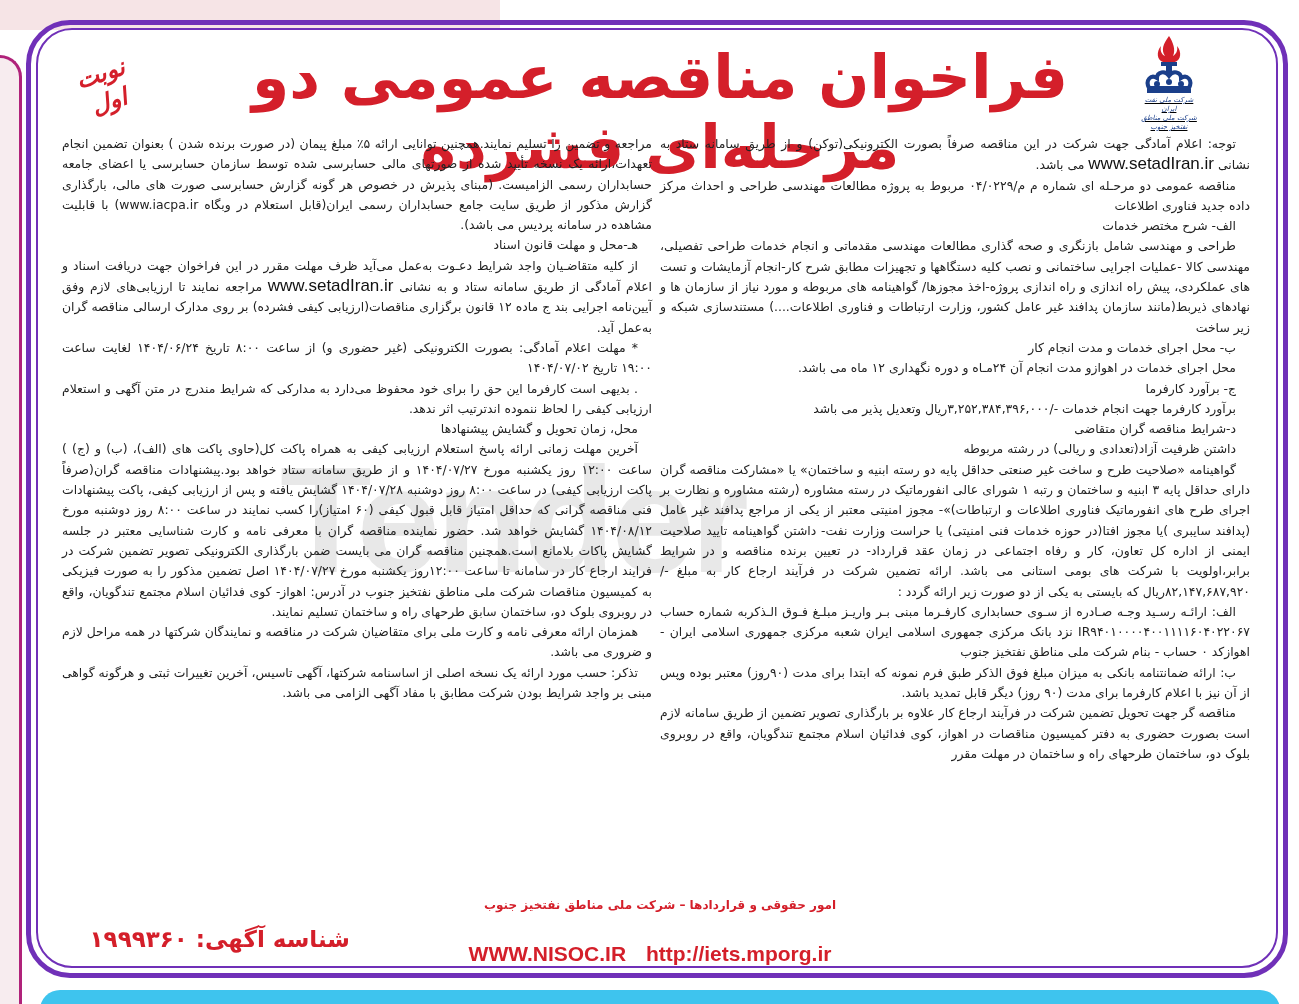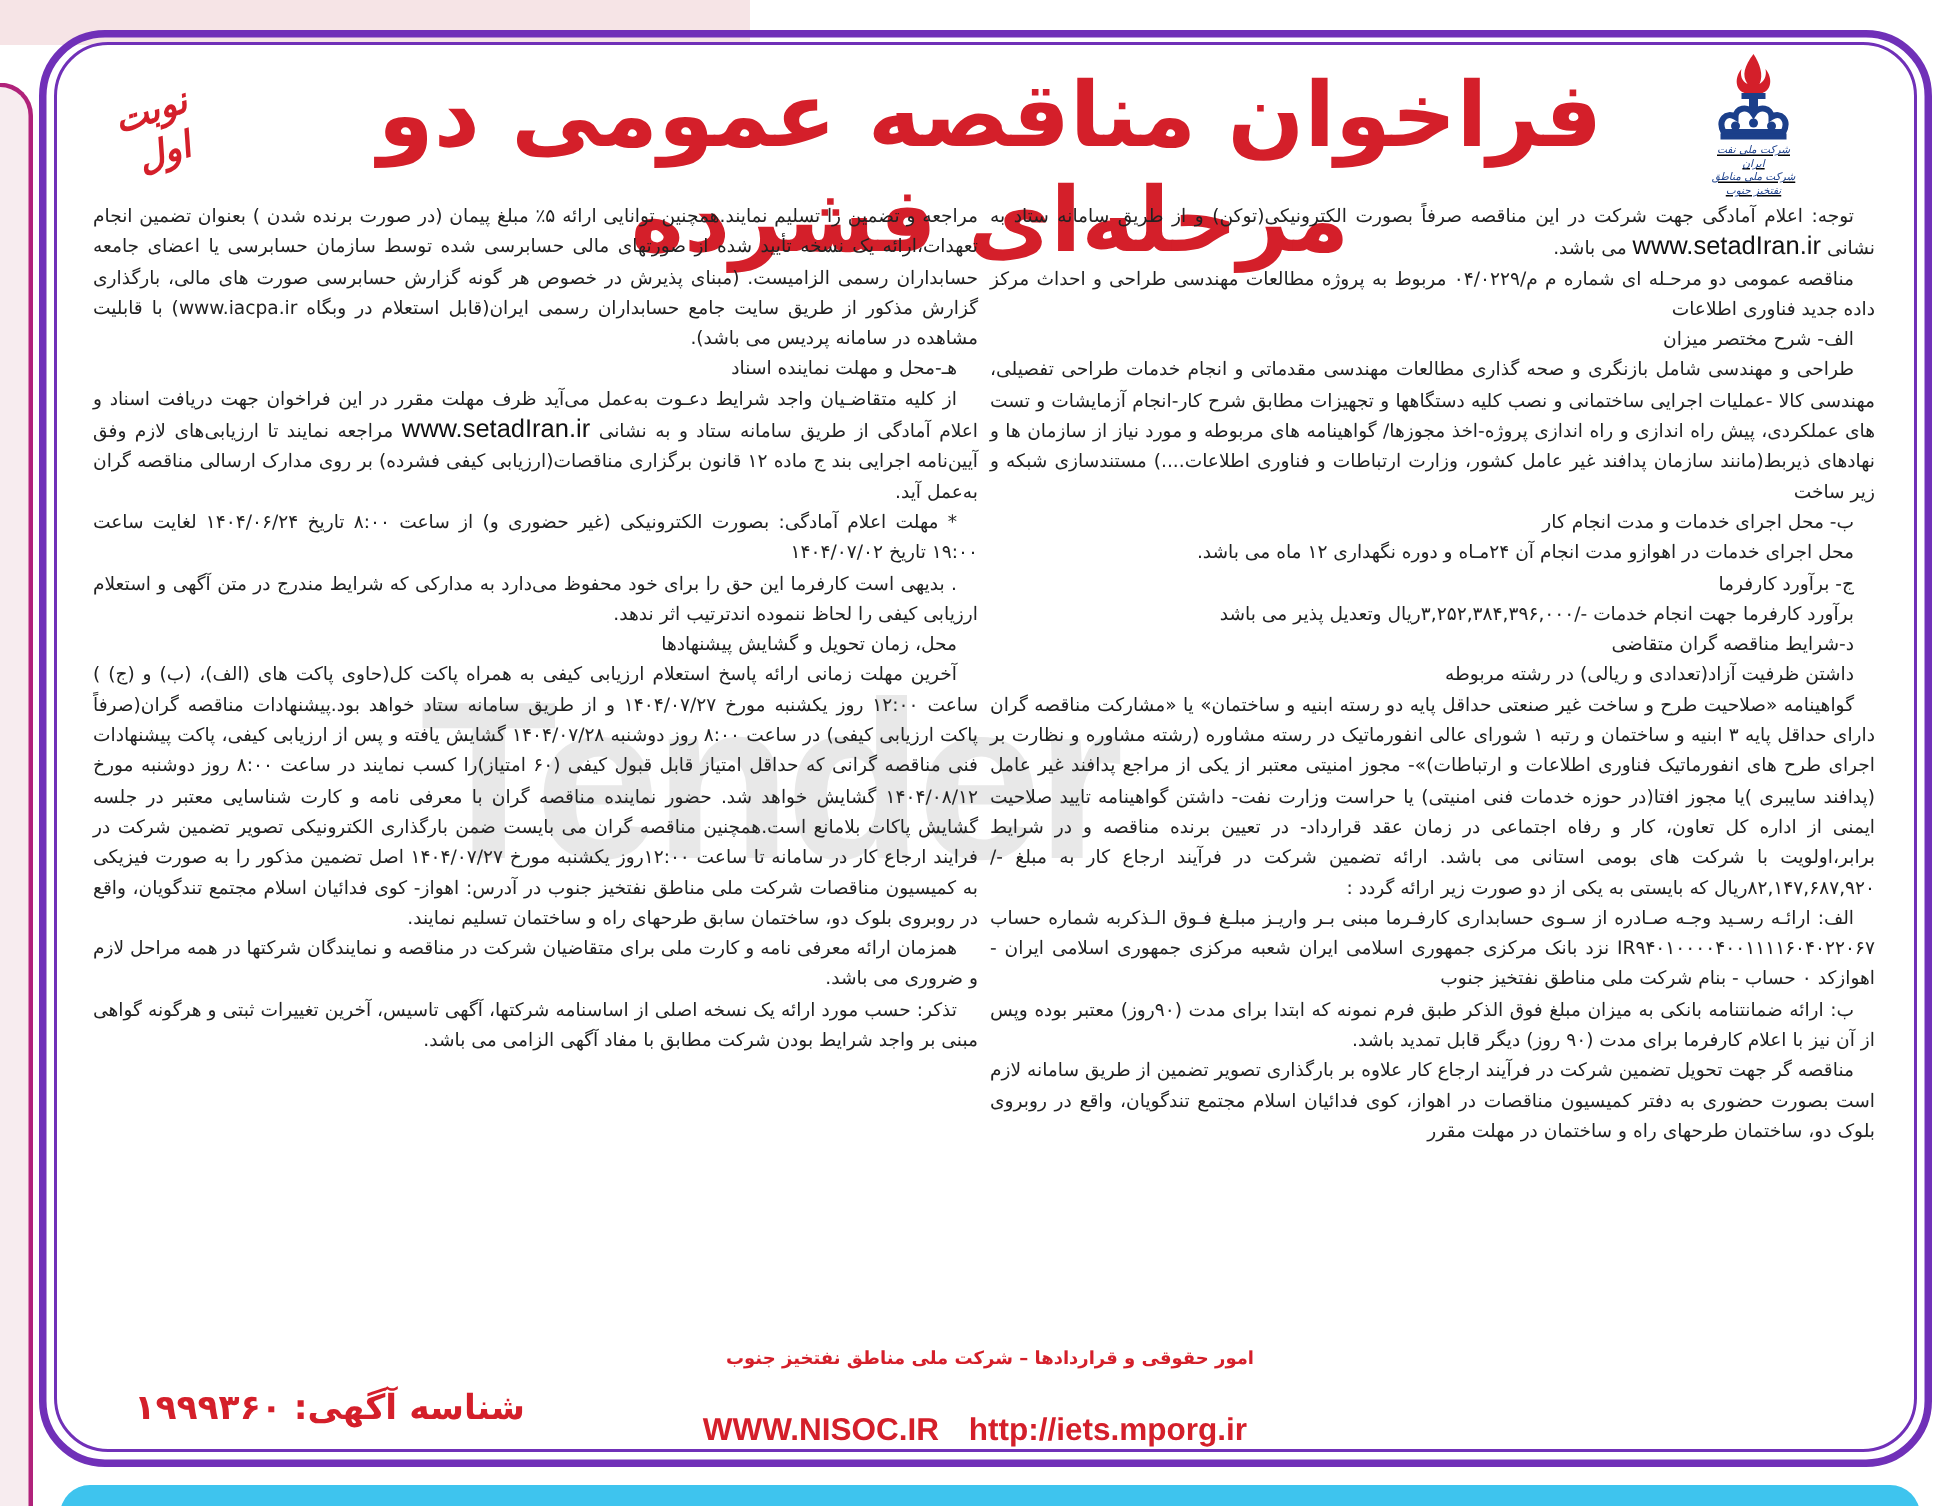"الف- شرح مختصر میزان" p { text: میزان -> خدمات }
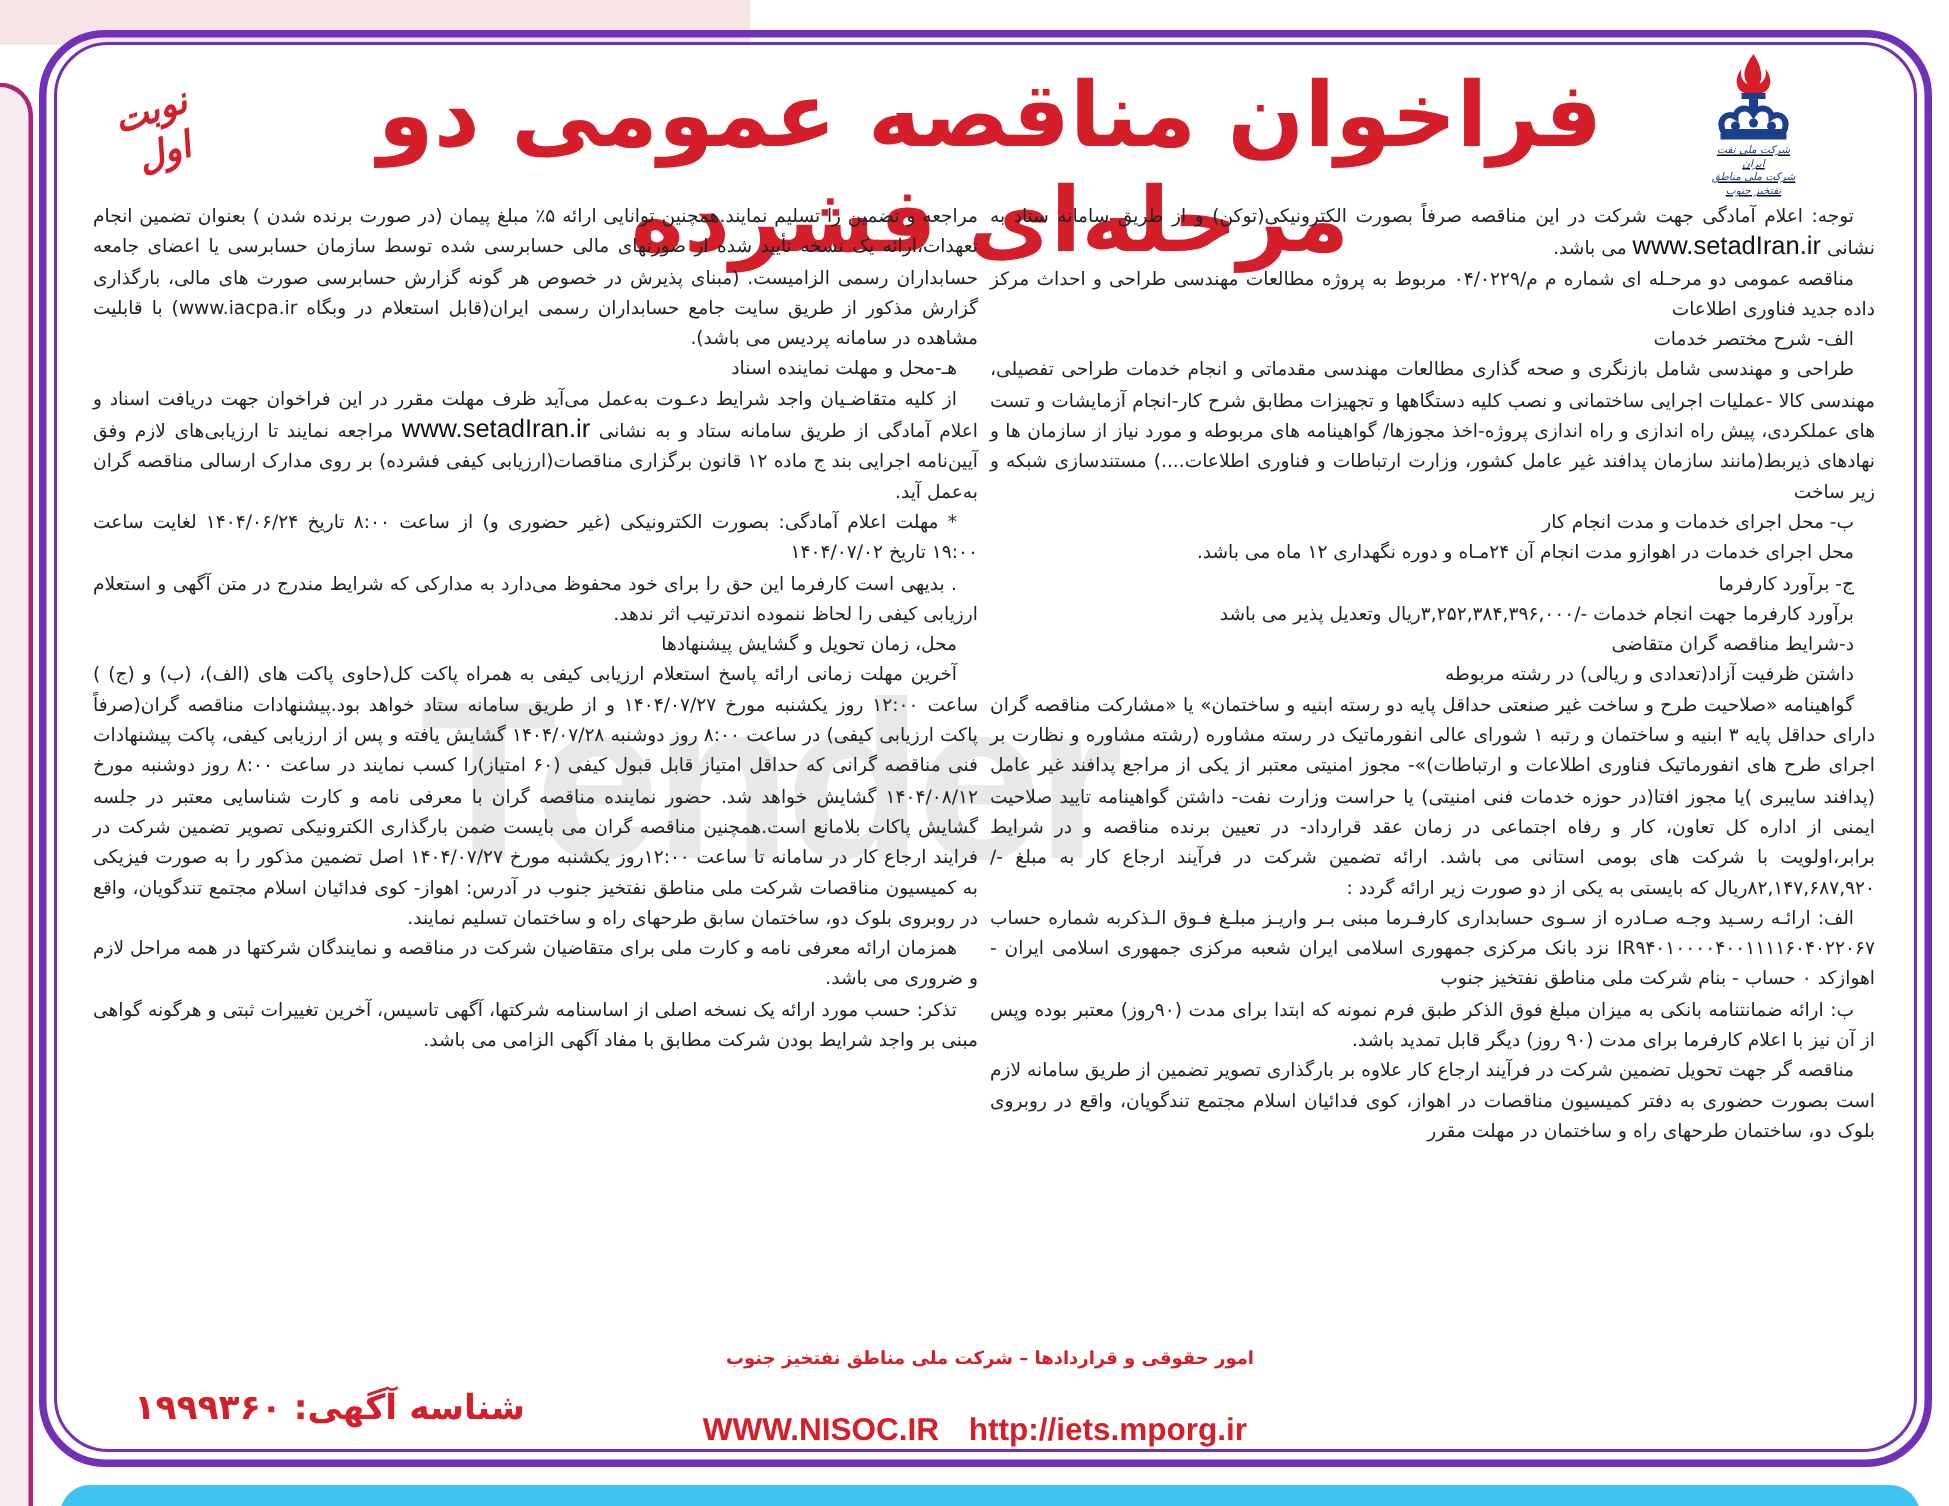"هـ-محل و مهلت نماینده اسناد" p { text: نماینده -> قانون }
